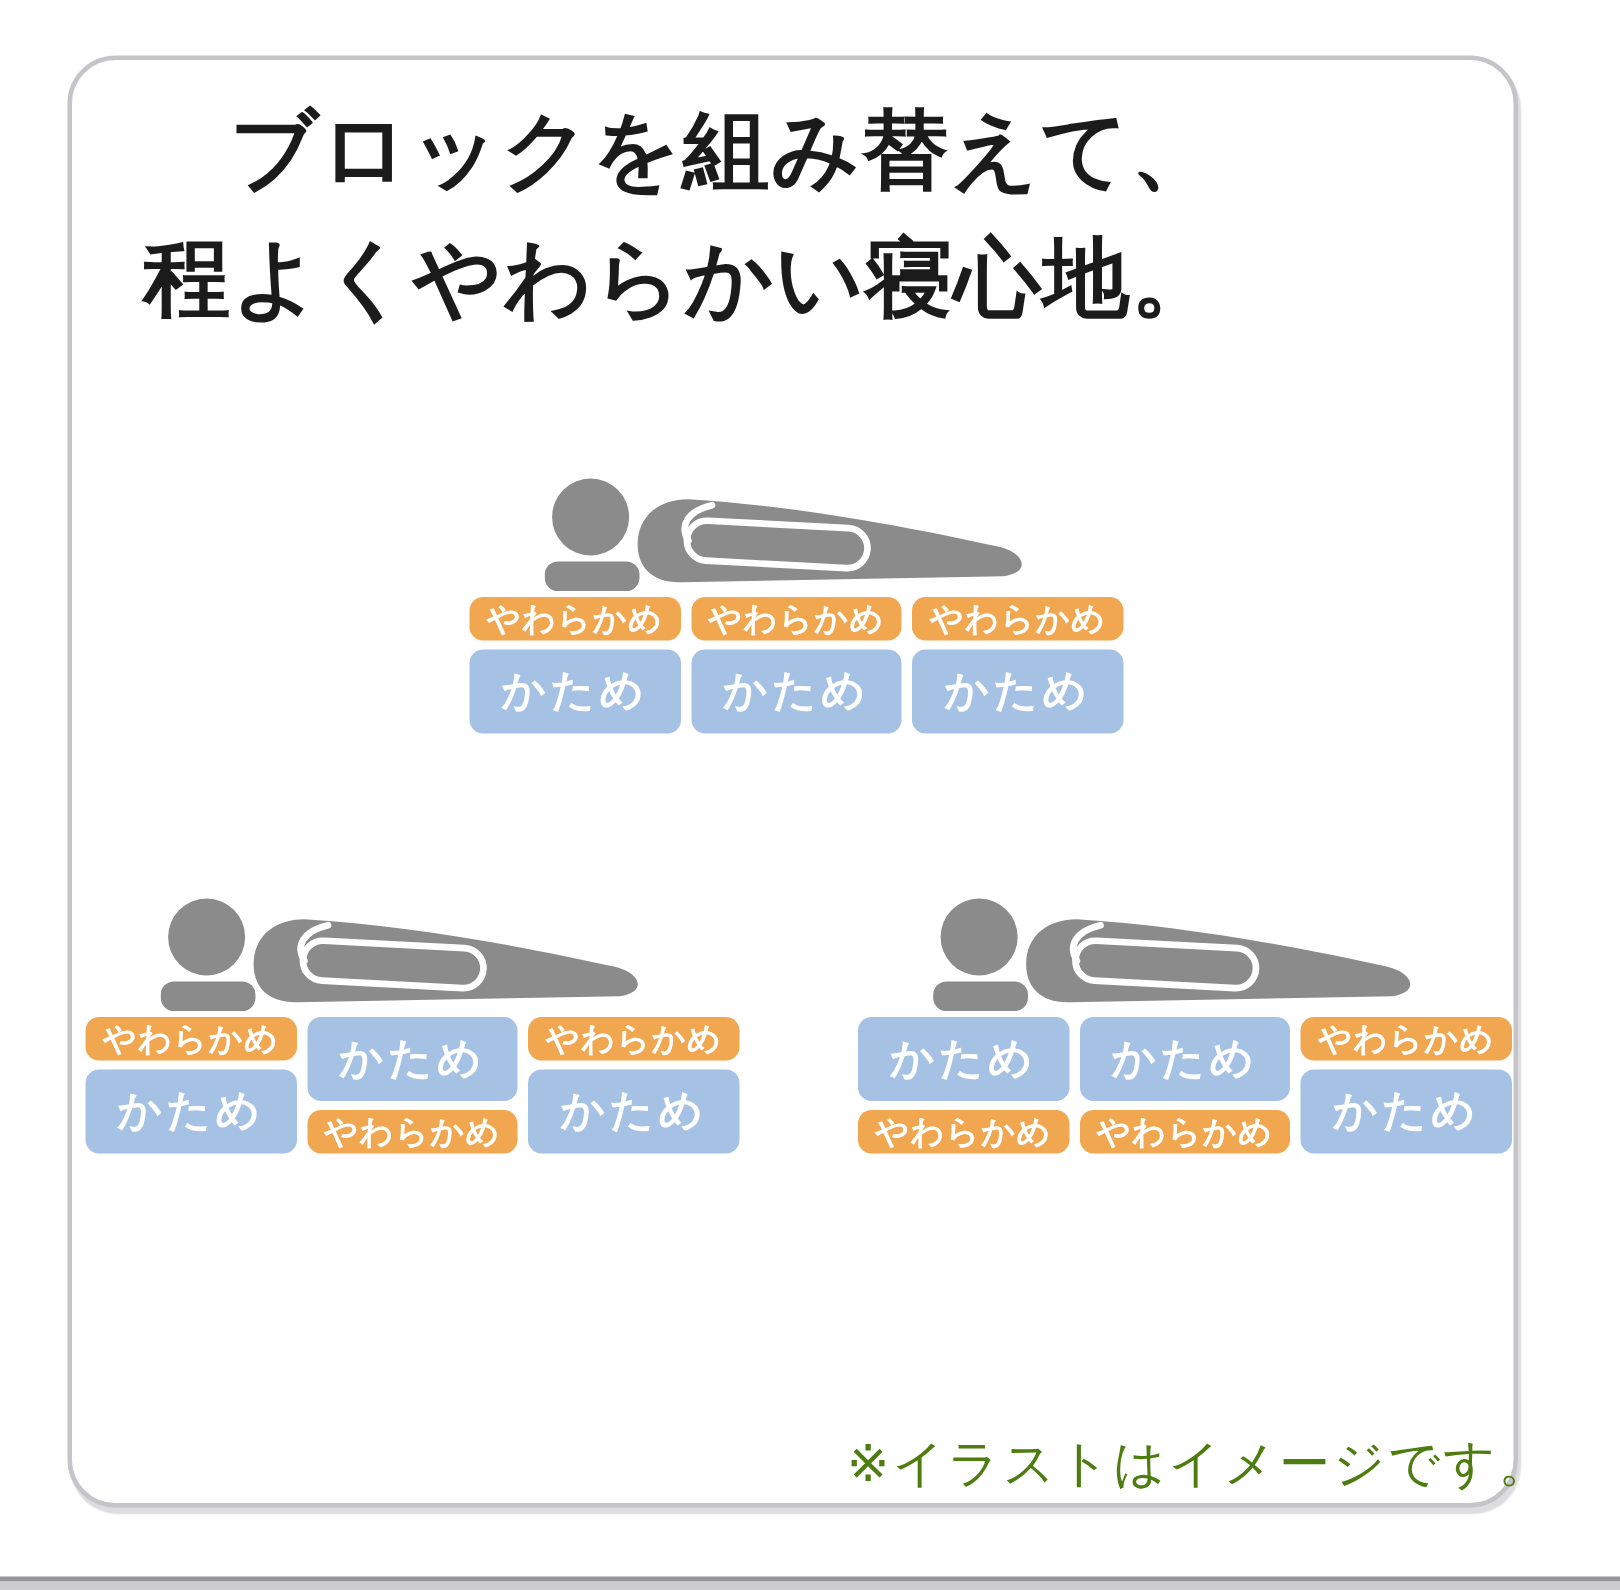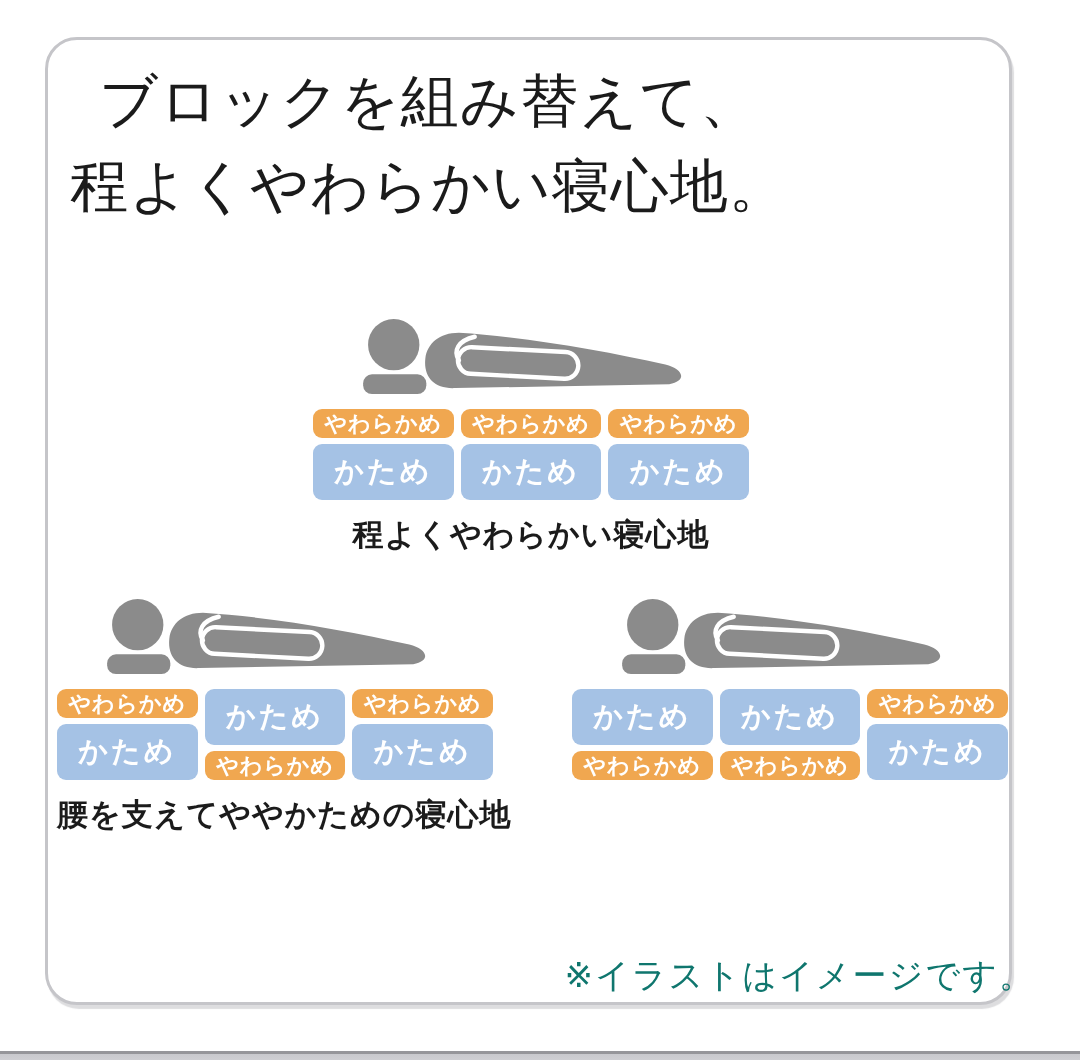"ブロックを組み替えて、" .title { font-weight: normal -> bold; text-align: center -> right }
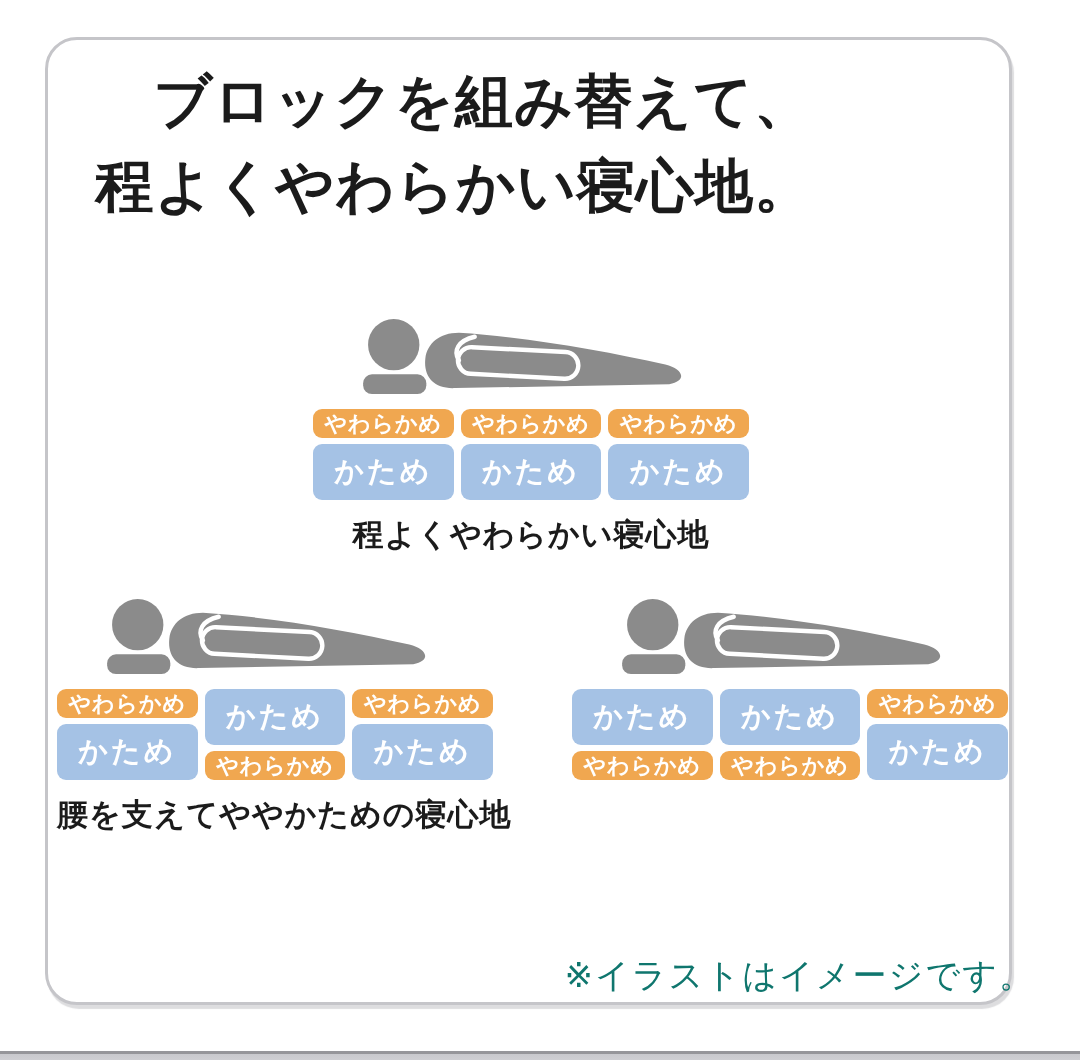"やわらかめ" .blocks { margin-top: 12px -> 1px }
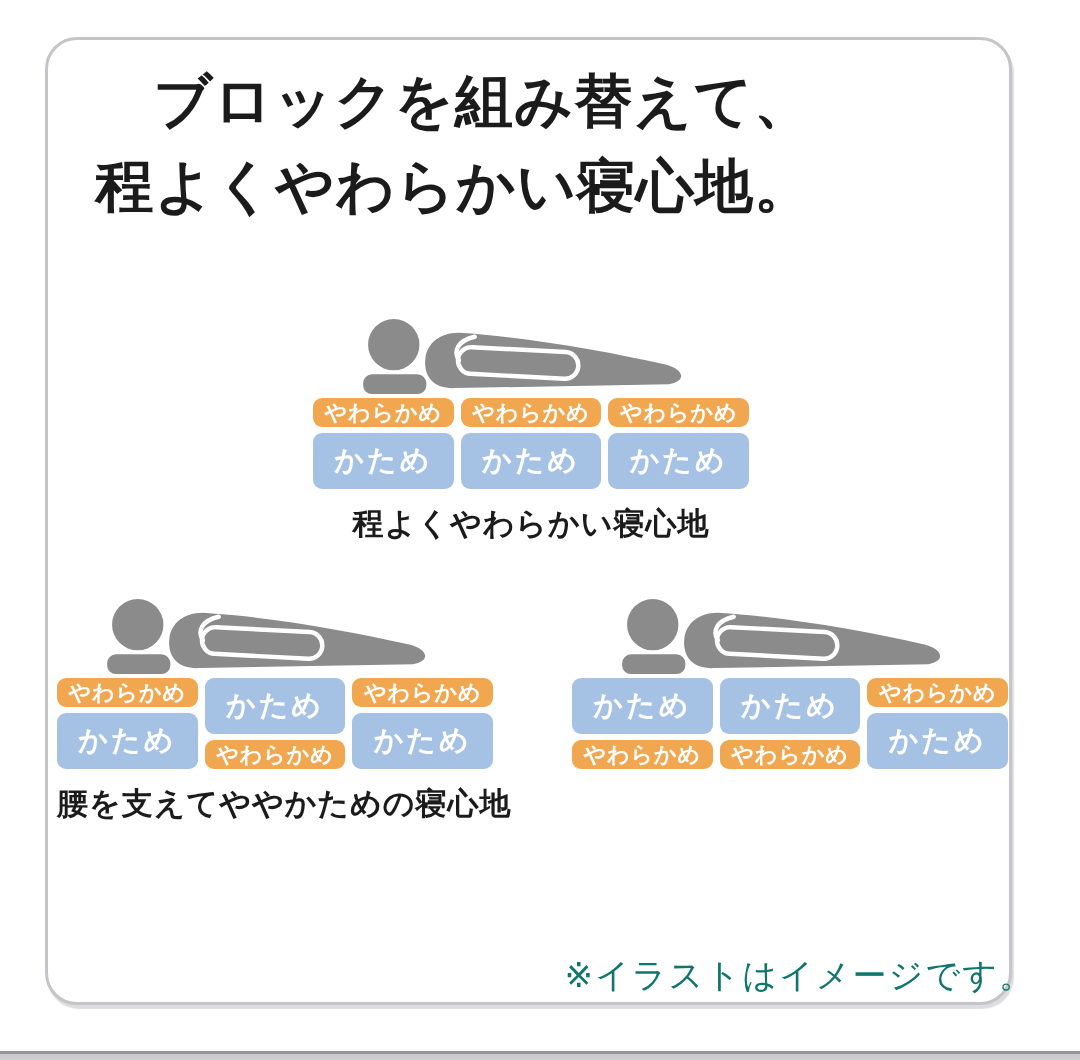"程よくやわらかい寝心地" div.caption { html: <div>程よくやわらかい寝心地</div> -> none }
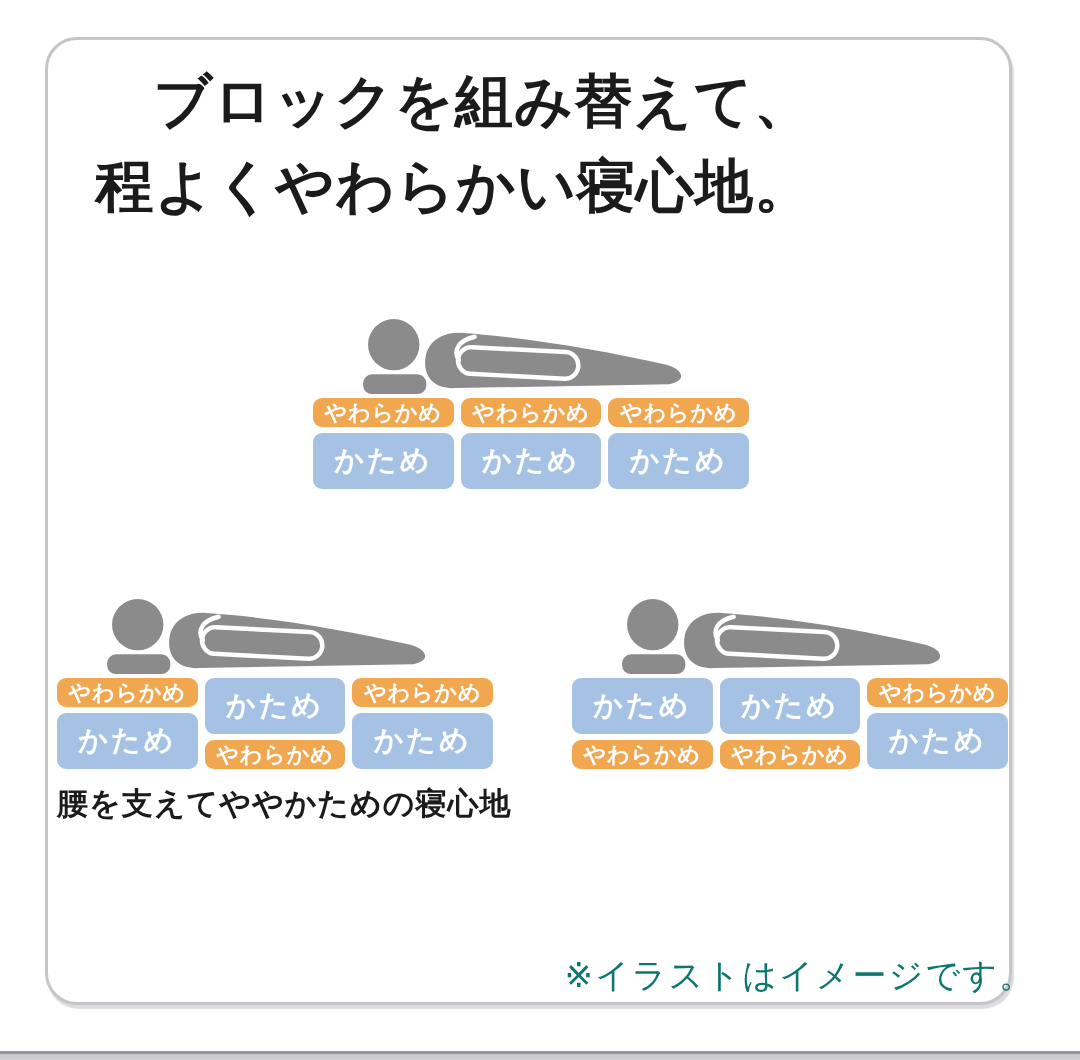"腰を支えてややかための寝心地" div.caption { html: <div>腰を支えてややかための寝心地</div> -> none }
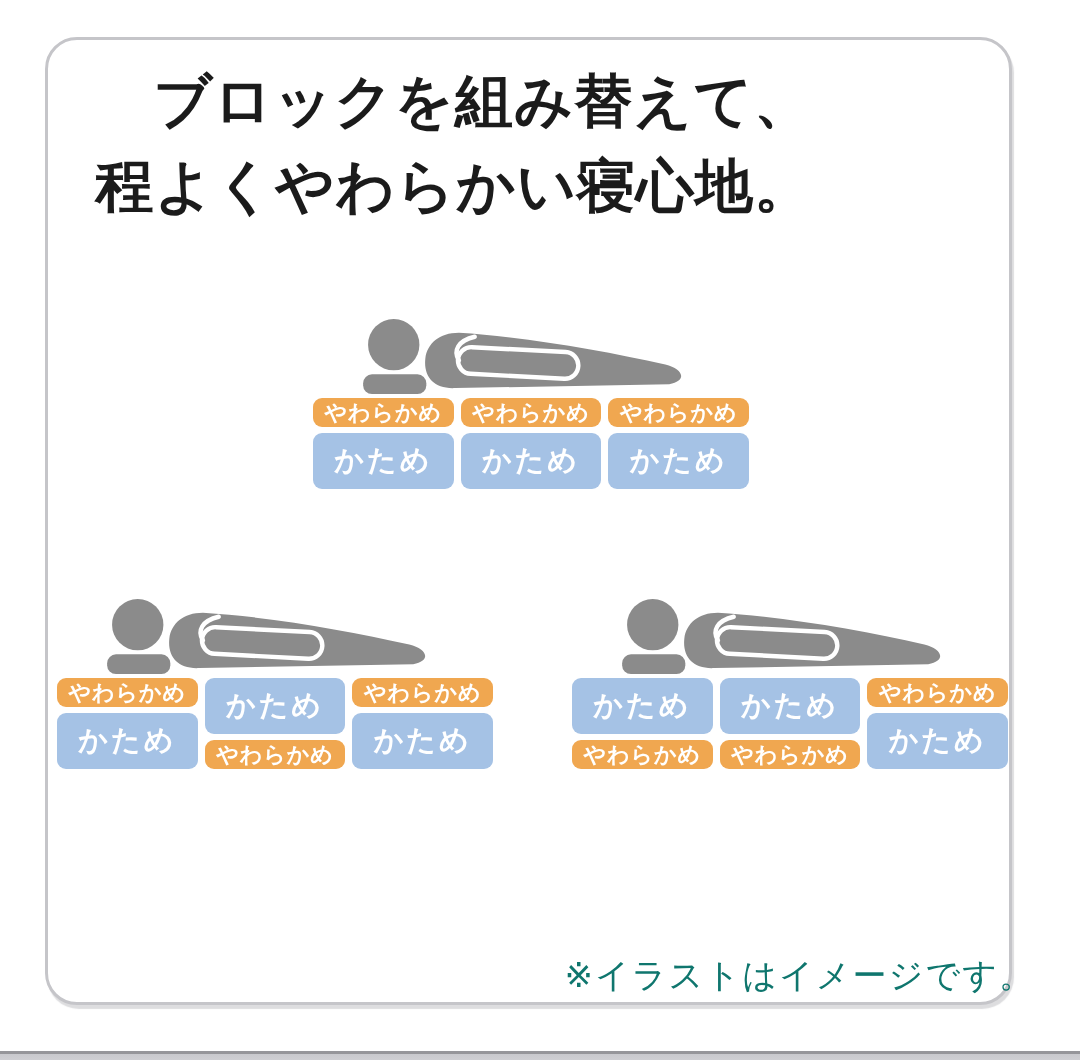"※イラストはイメージです。" .footnote { color: #0f766e -> #4d7c0f }
